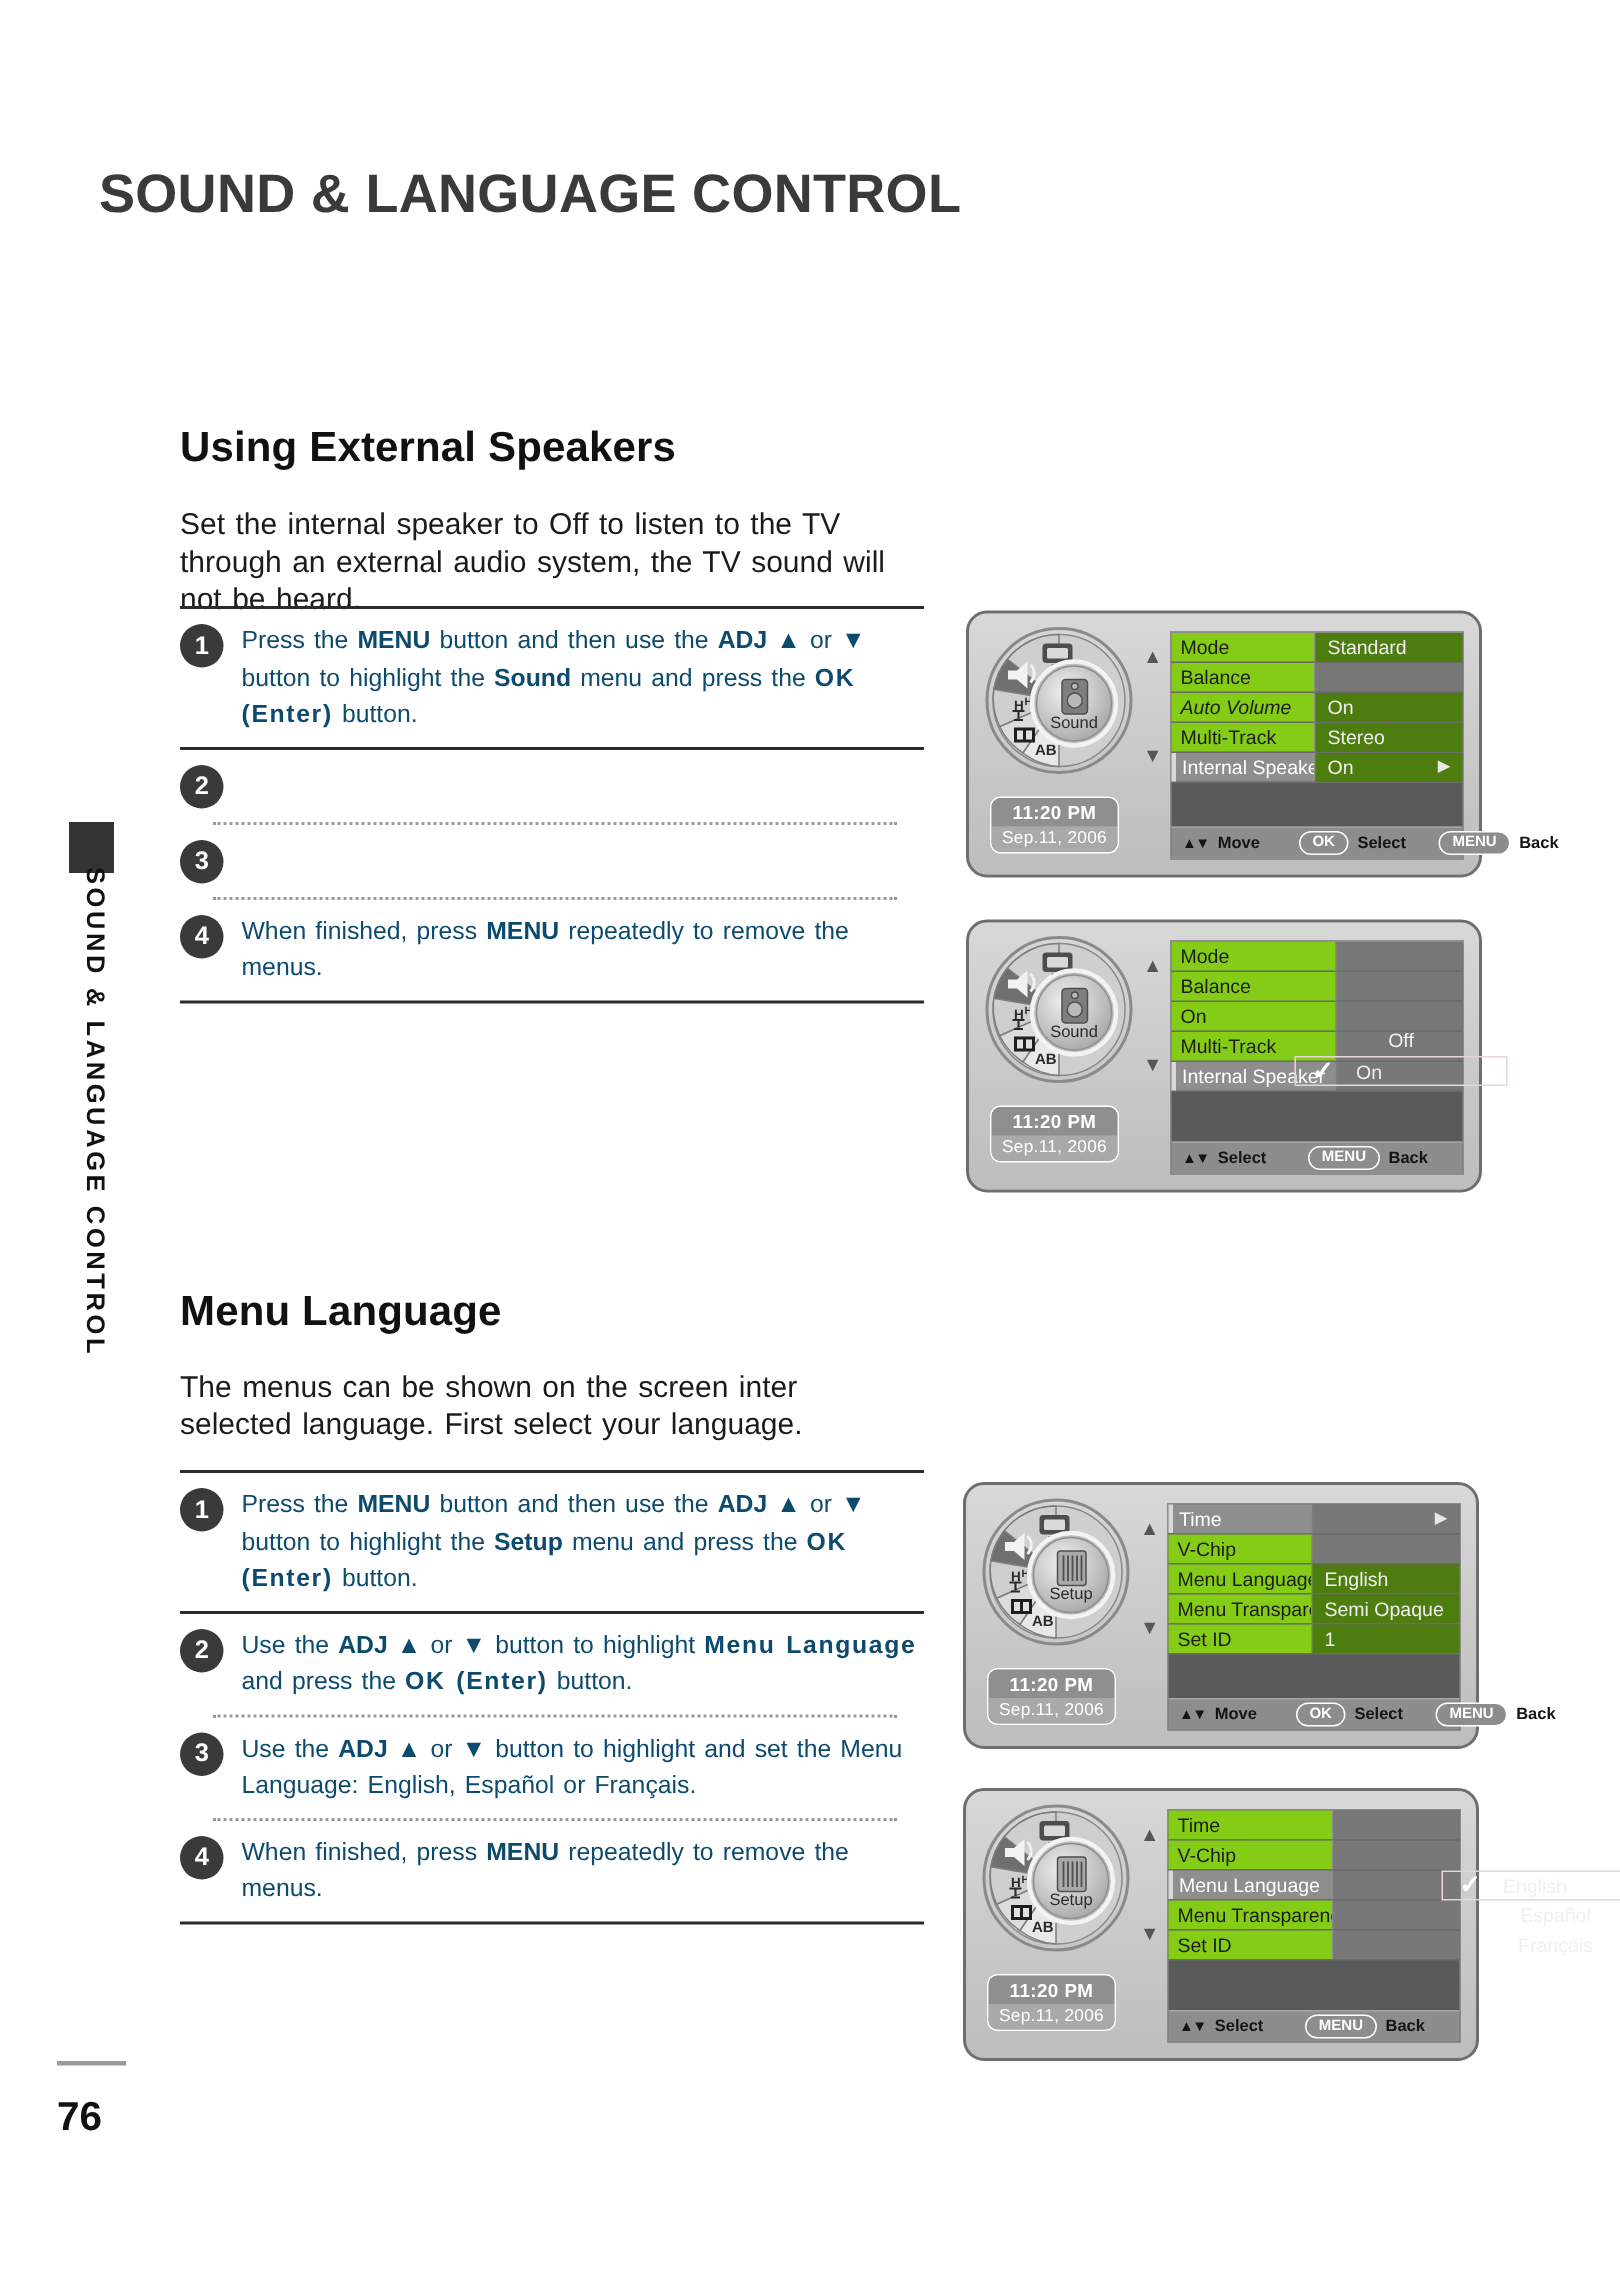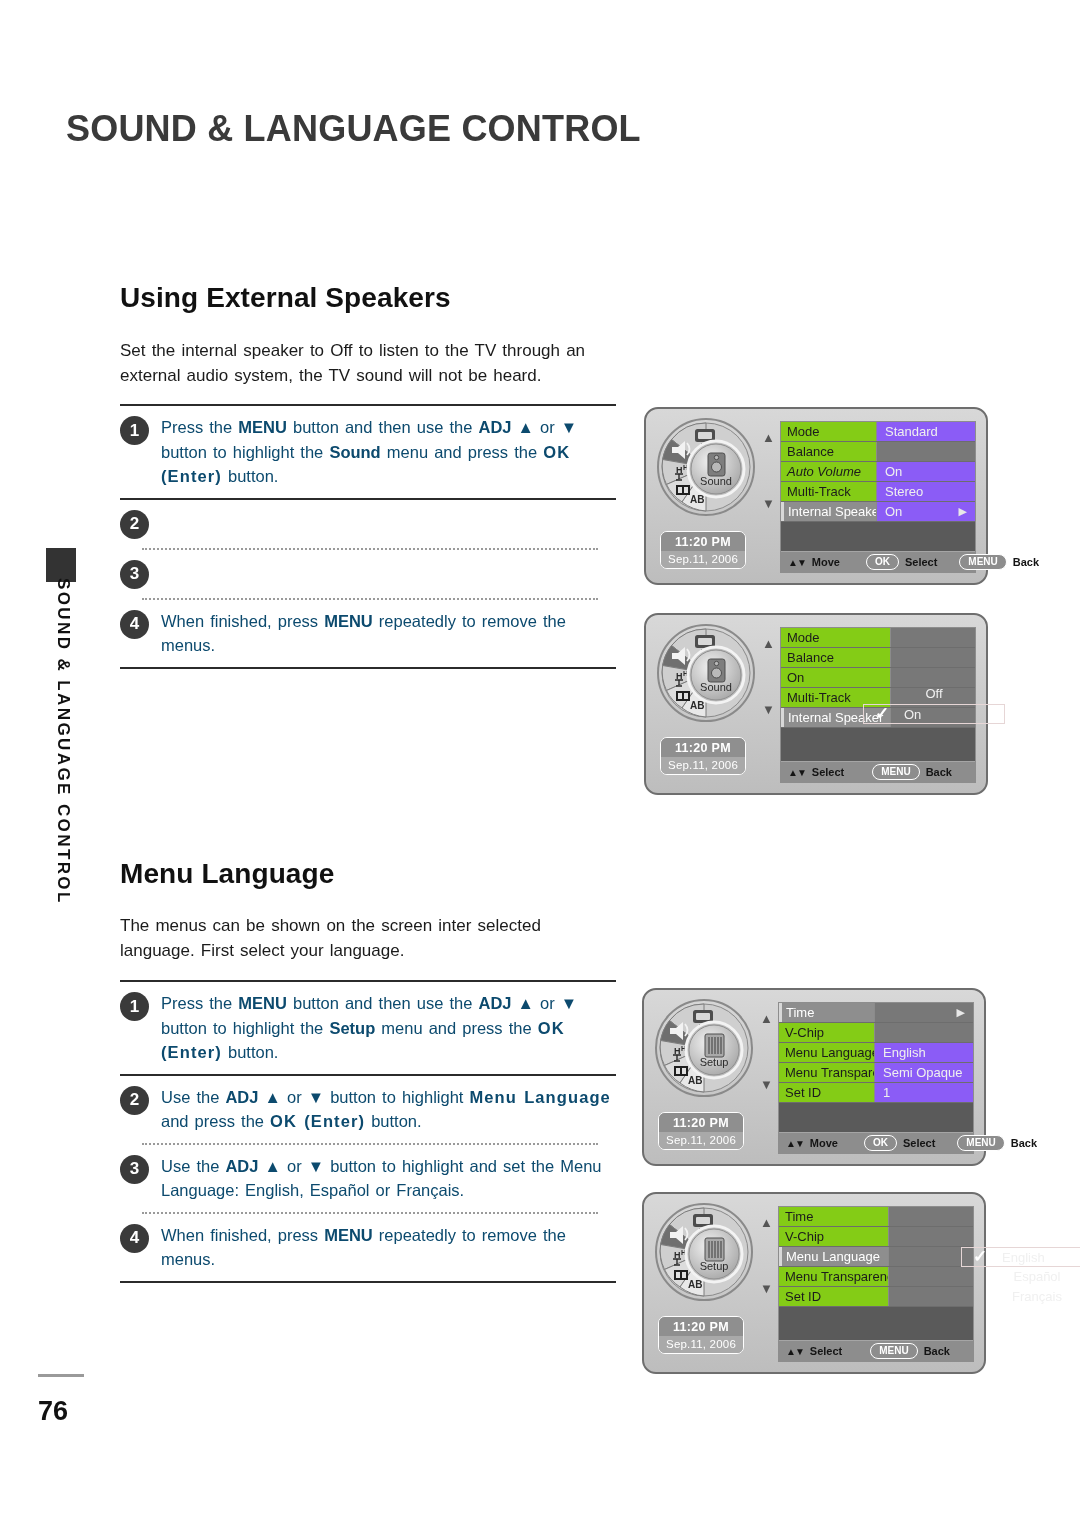"Set the internal speaker to" .sec-intro { font-size: 17px -> 20px }
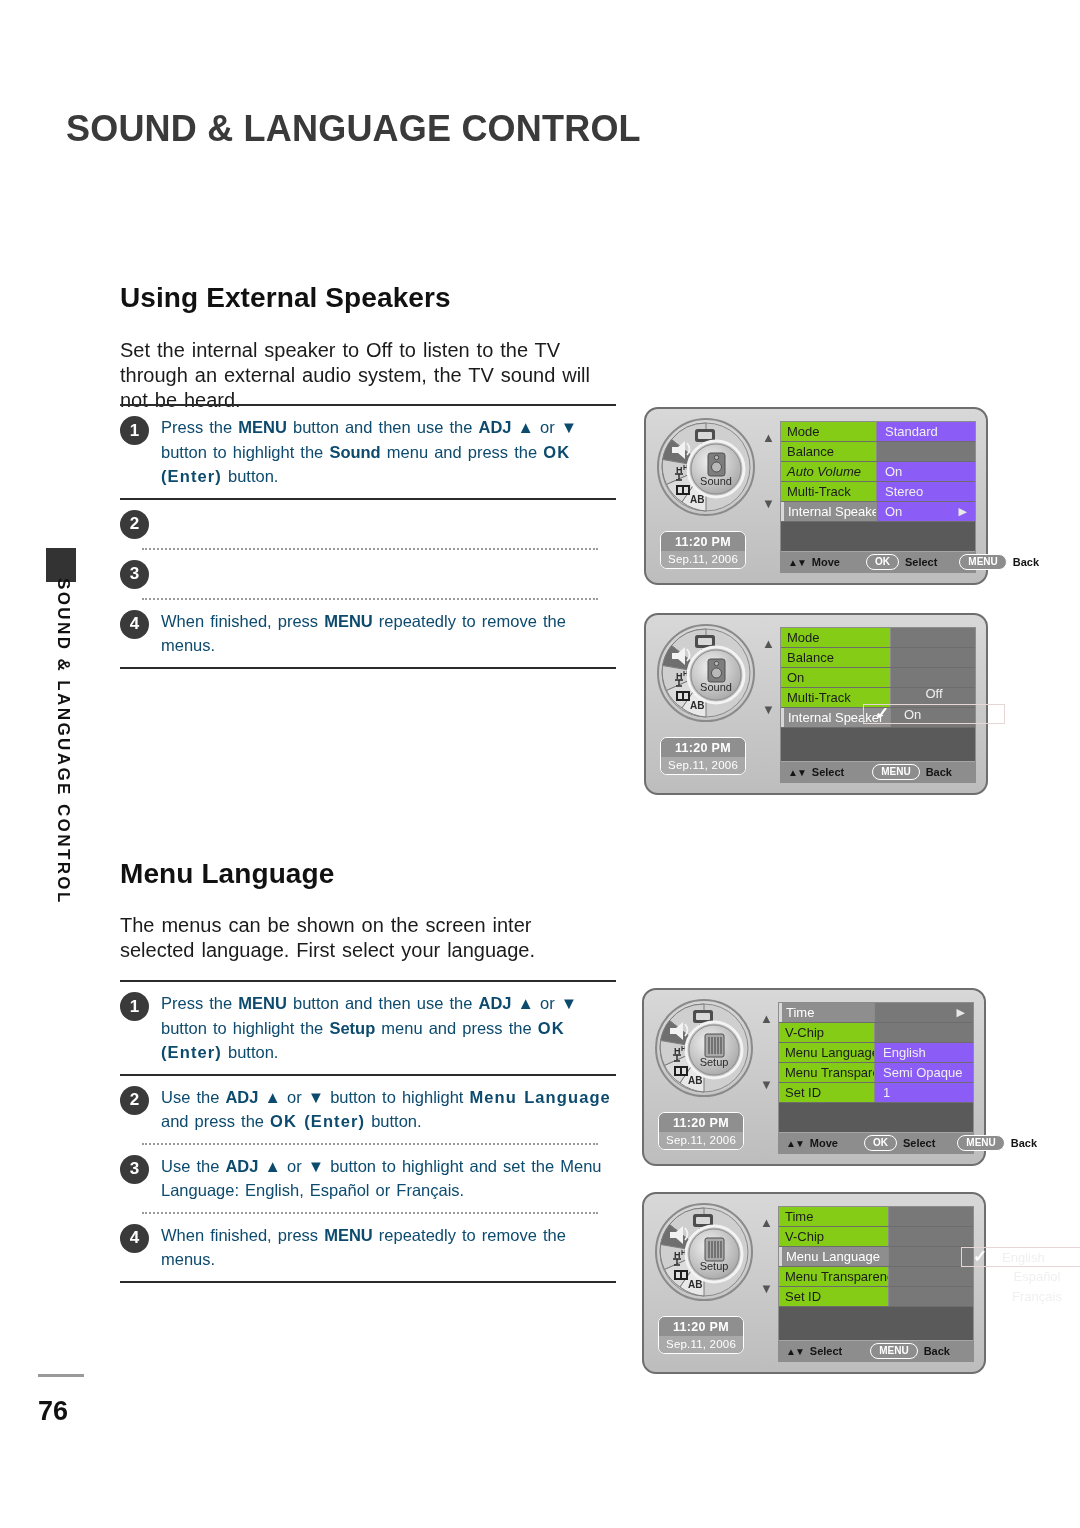"Standard" .mval { background: #8b5cf6 -> #4d7c0f }
